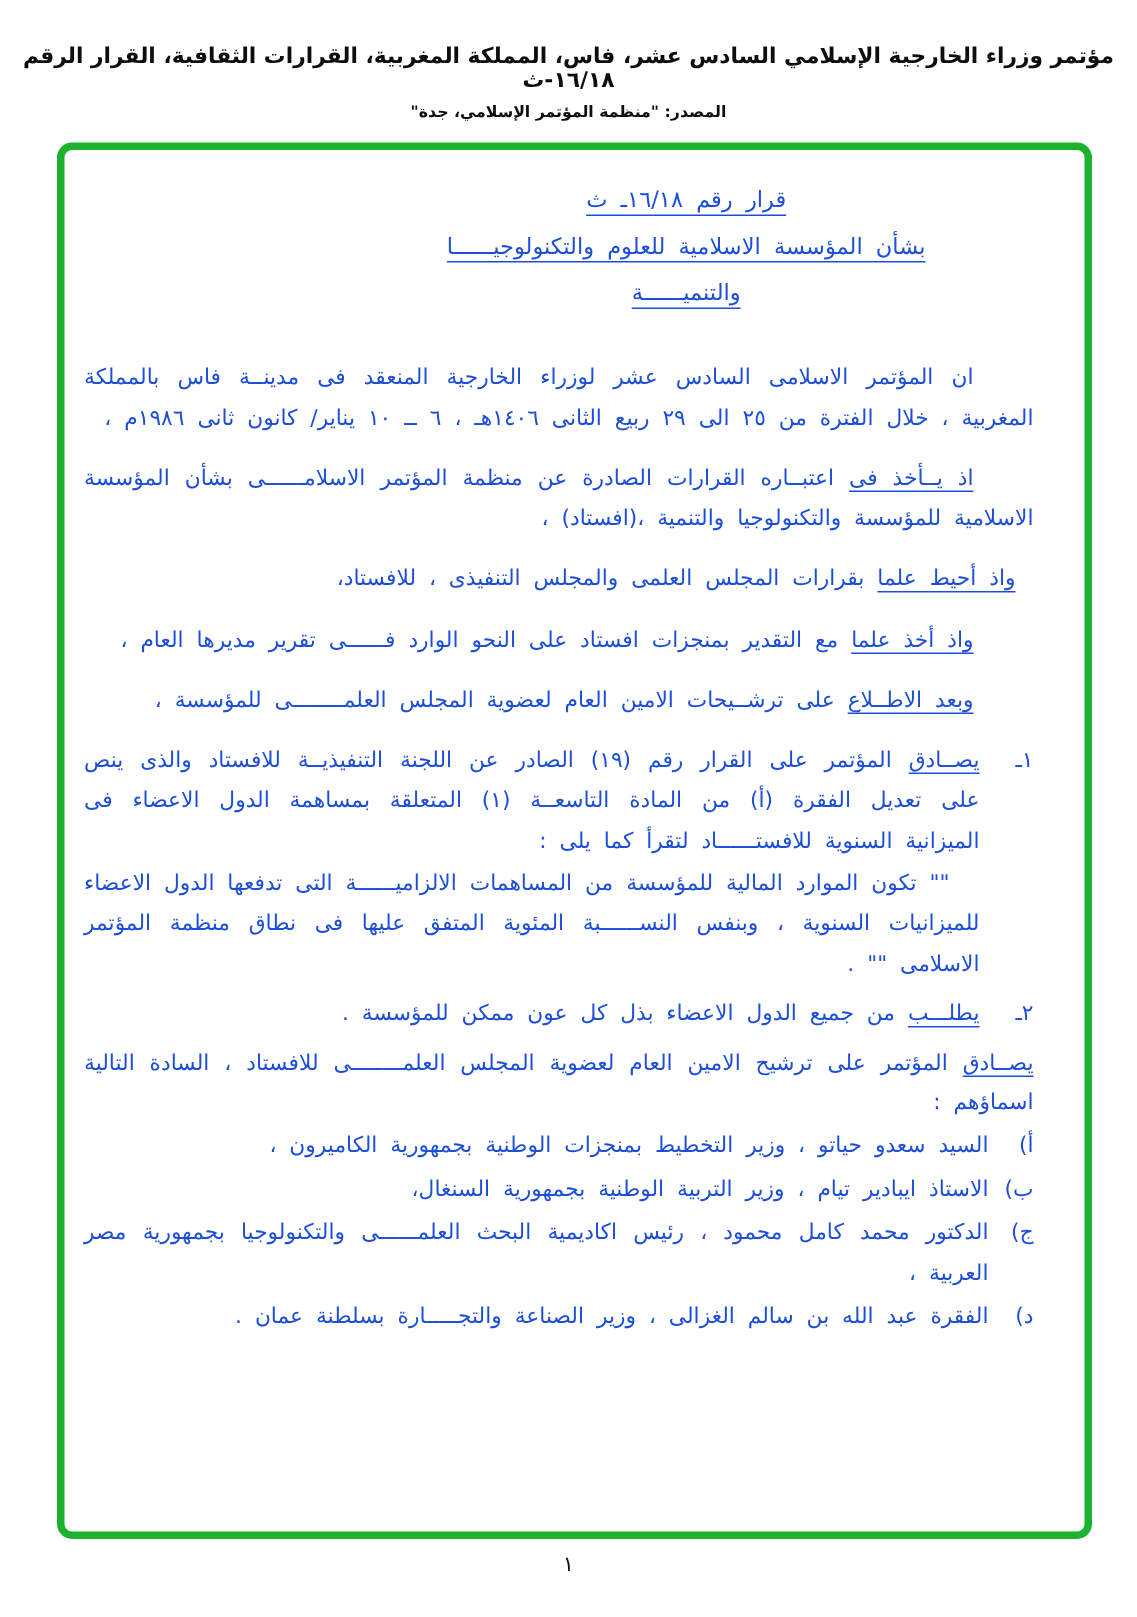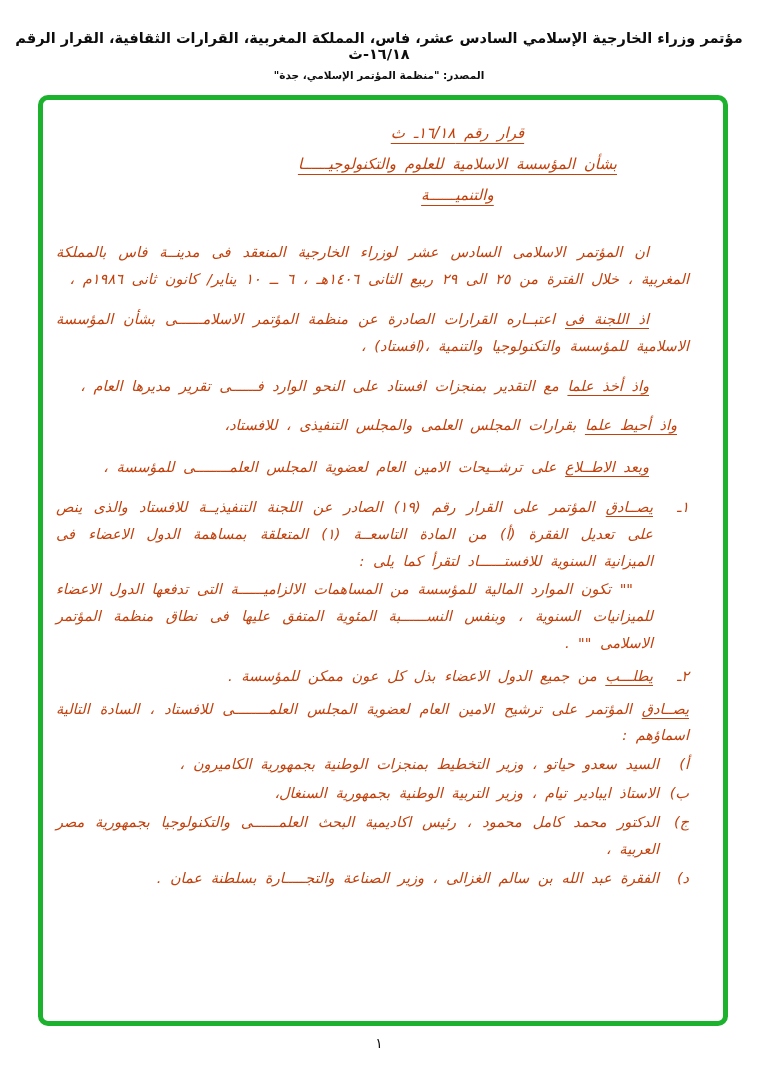"قرار رقم ١٦/١٨ـ ث" .doc { color: #c2410c -> #1d4ed8; font-style: italic -> none }
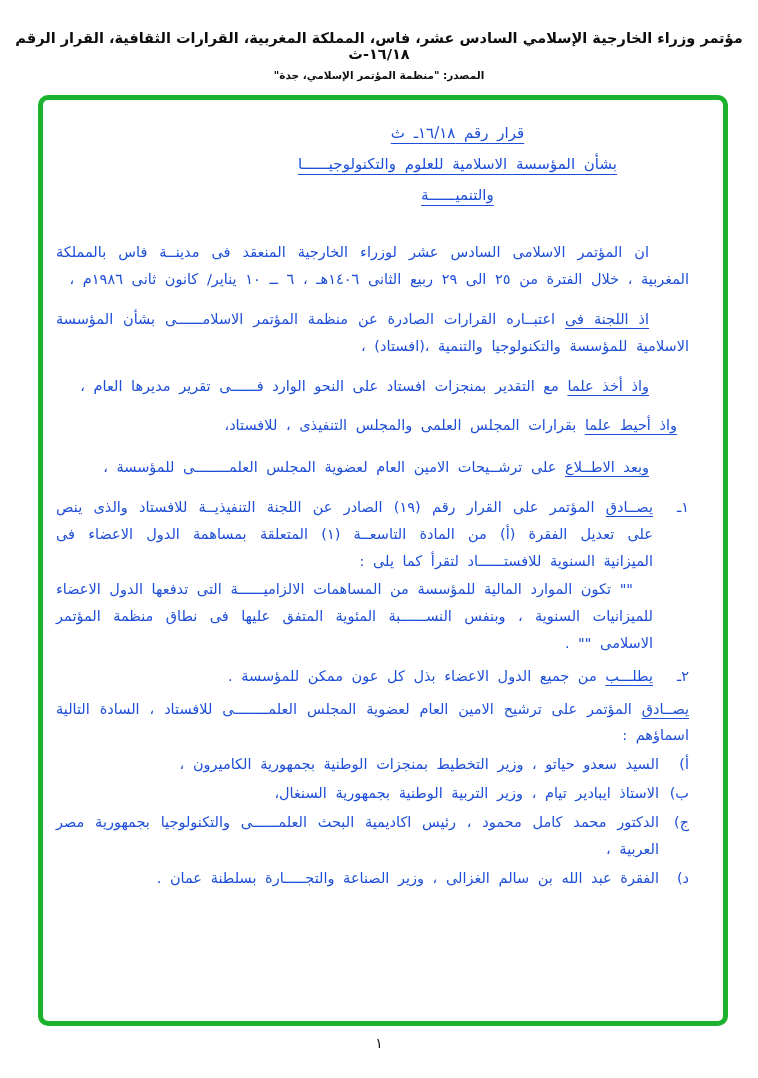"اذ اللجنة فى" span.u { text: اللجنة -> يــأخذ }
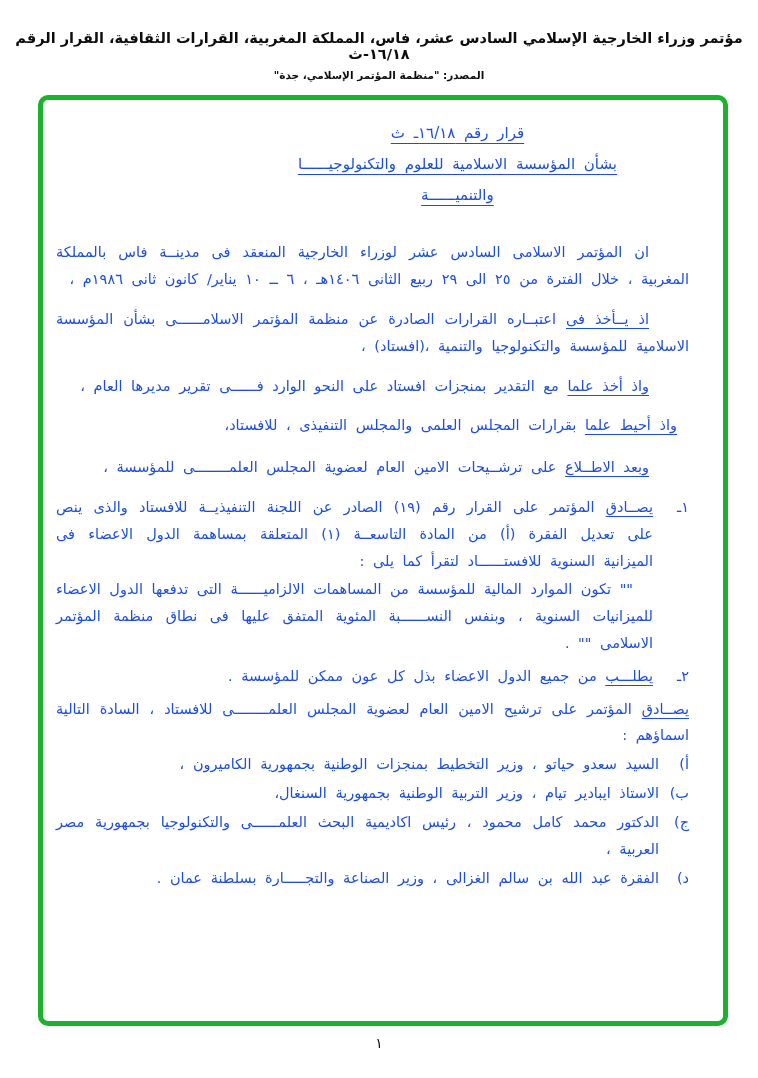"واذ أخذ علما مع التقدير" p.para { order: before "واذ أحيط علما بقرارات المجلس" -> after "واذ أحيط علما بقرارات المجلس" }
